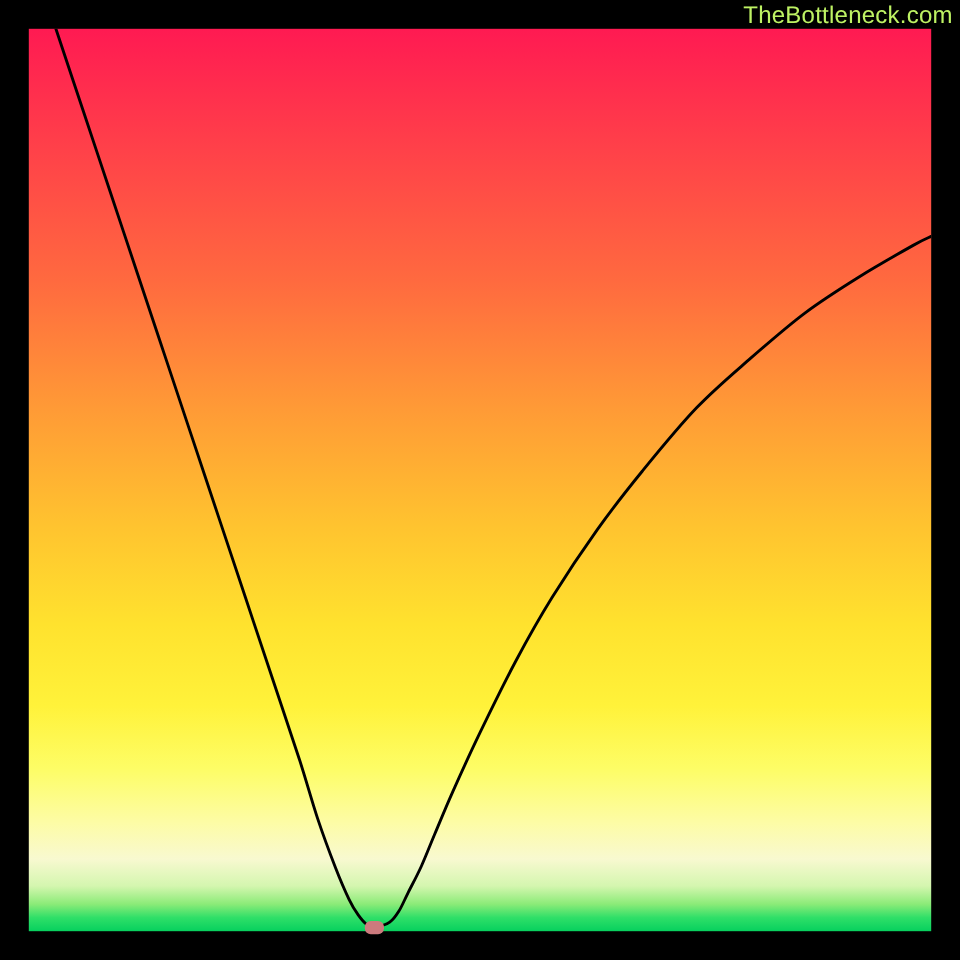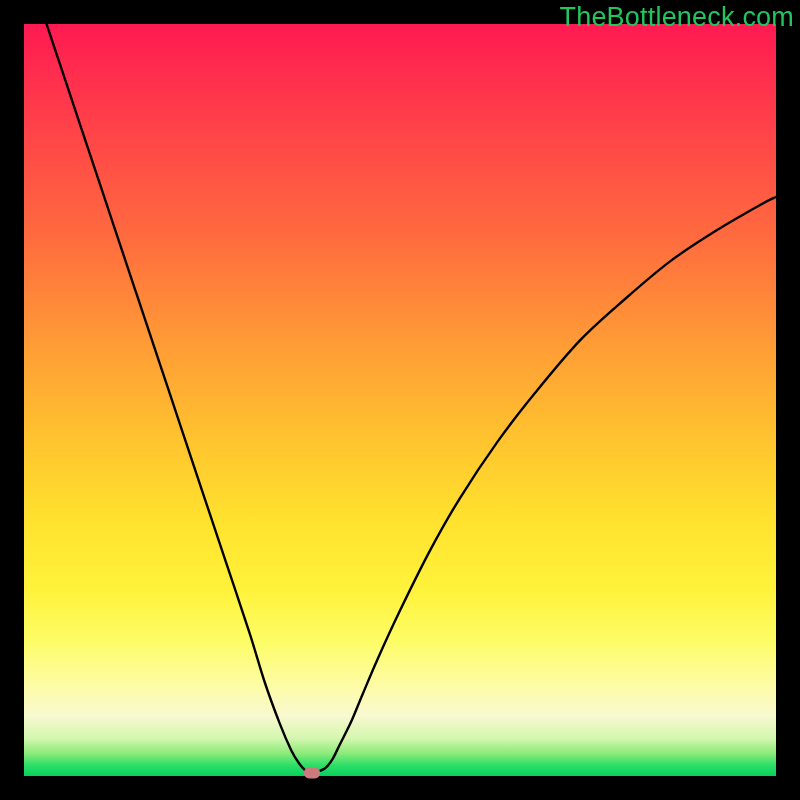"TheBottleneck.com" .watermark { color: #22c55e -> #bef264; font-size: 27px -> 20px }
